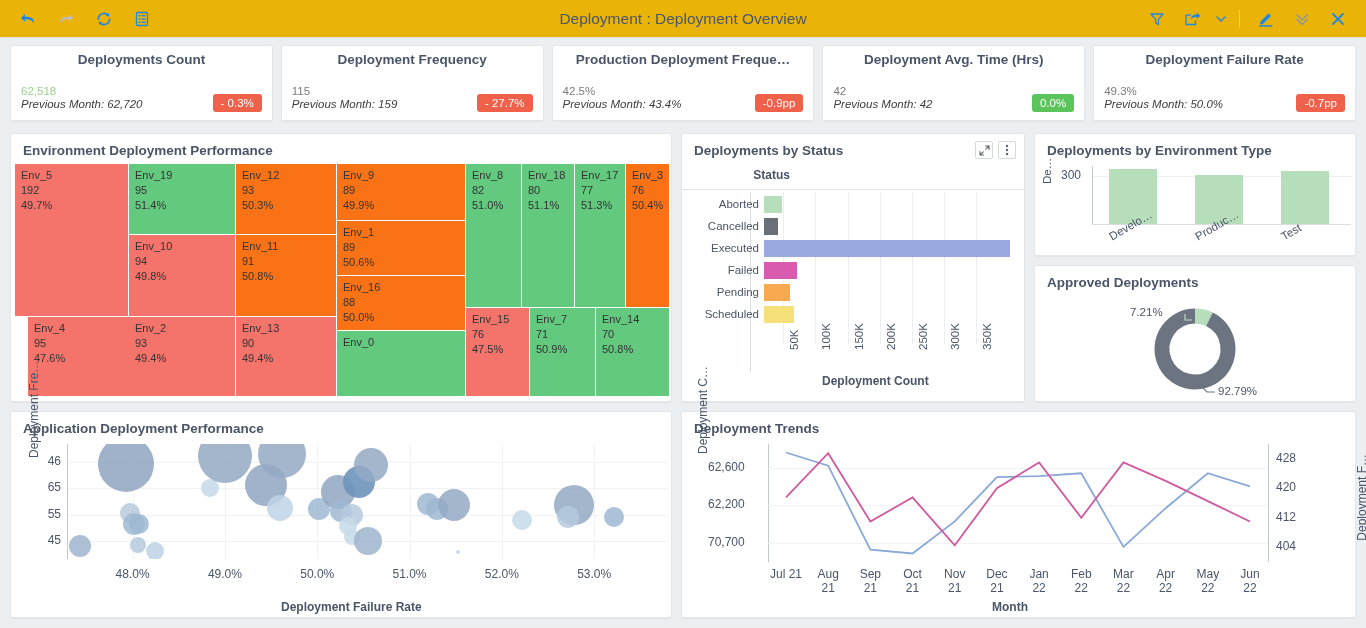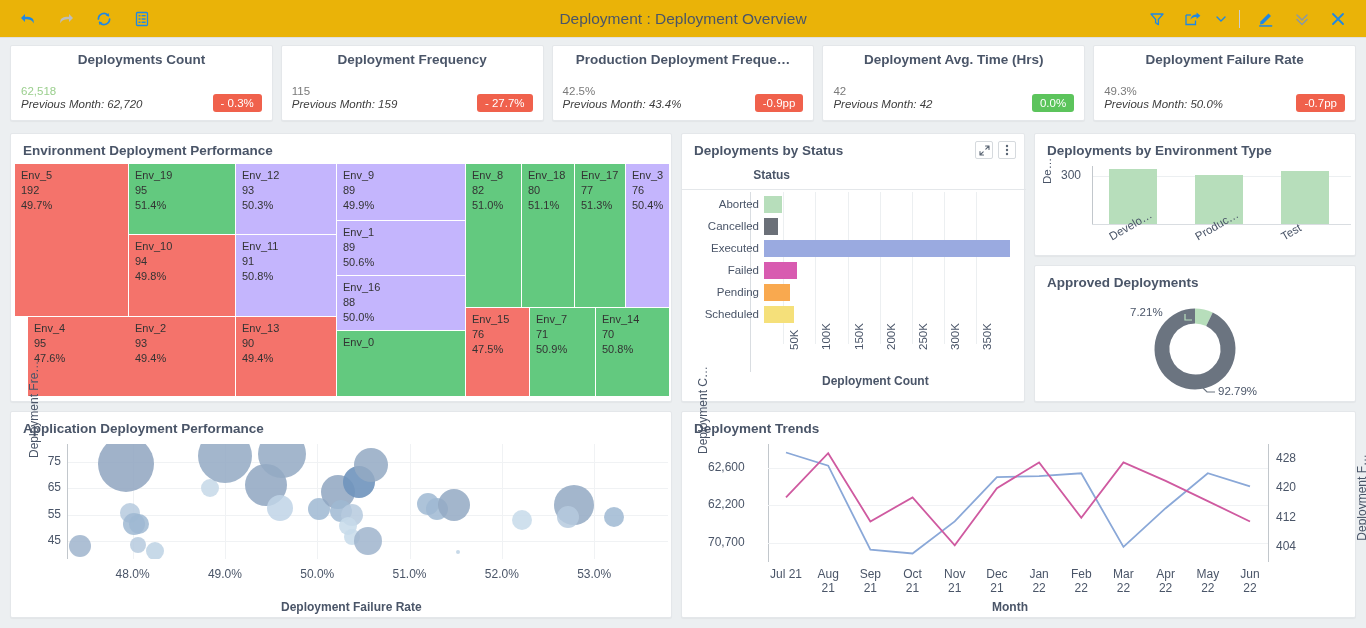"Env_12" .t-yellow { background: #c4b5fd -> #f97316 }
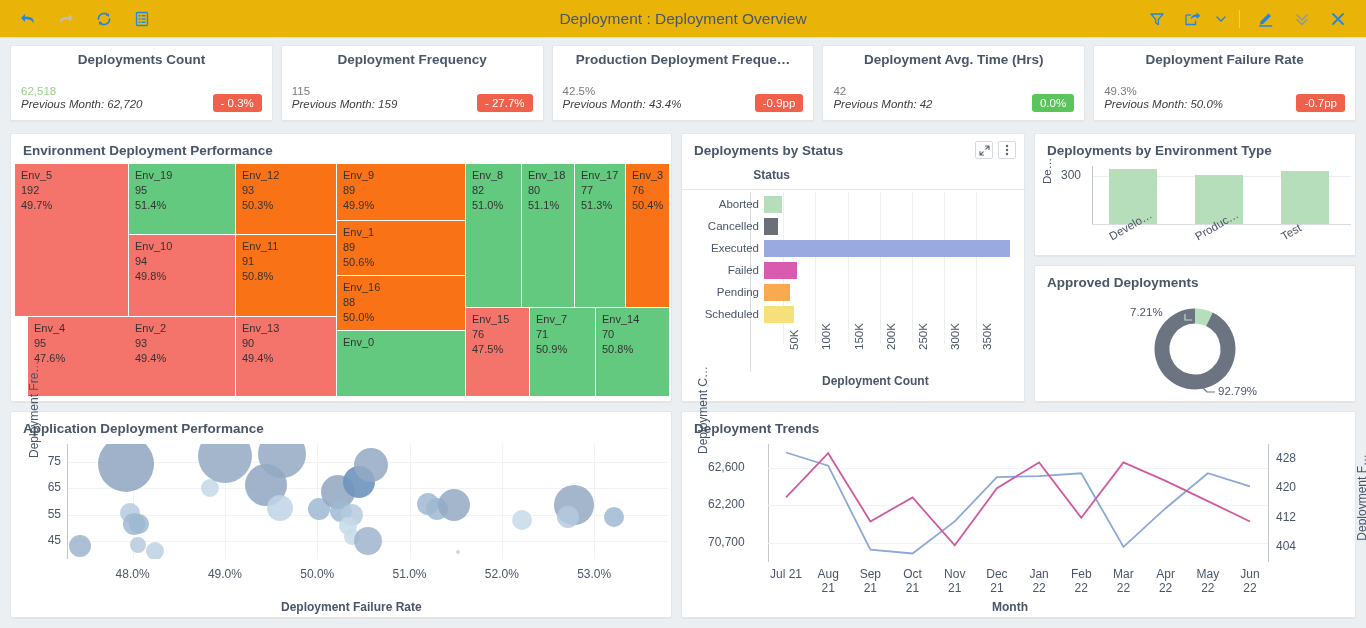"75" div.bub-ytick { text: 75 -> 46 }
